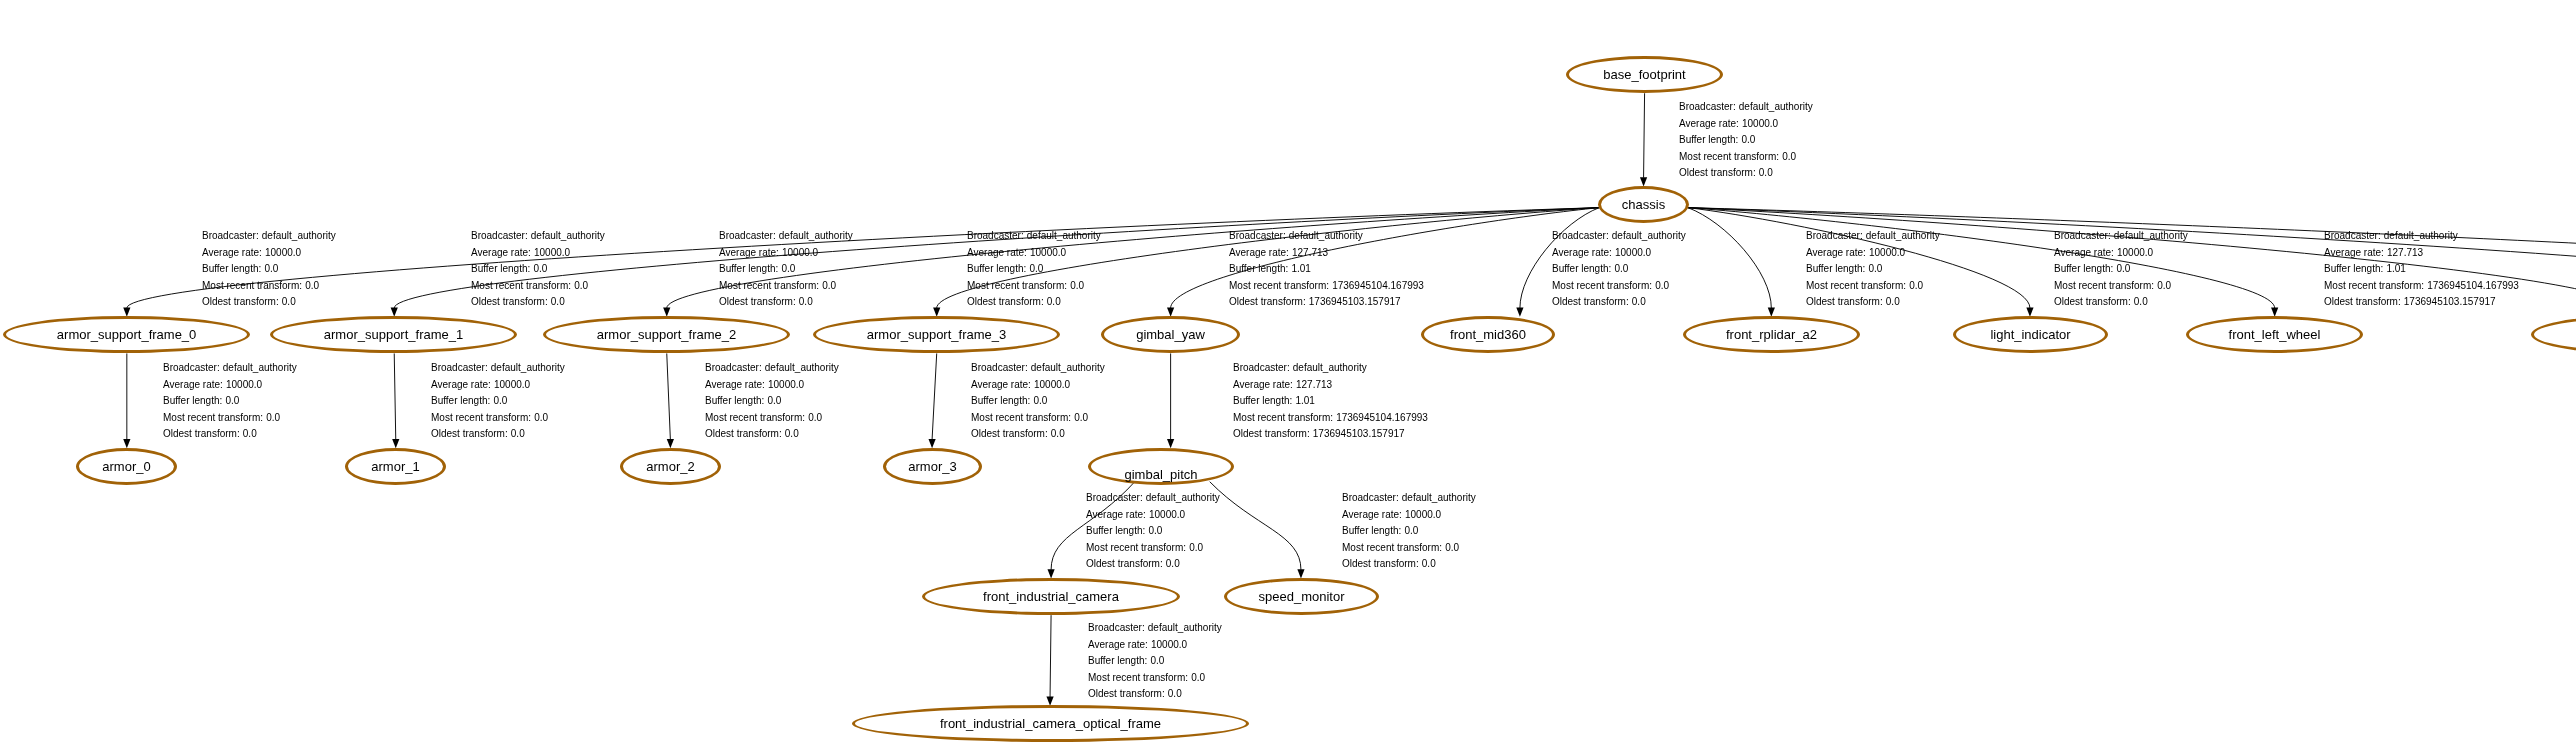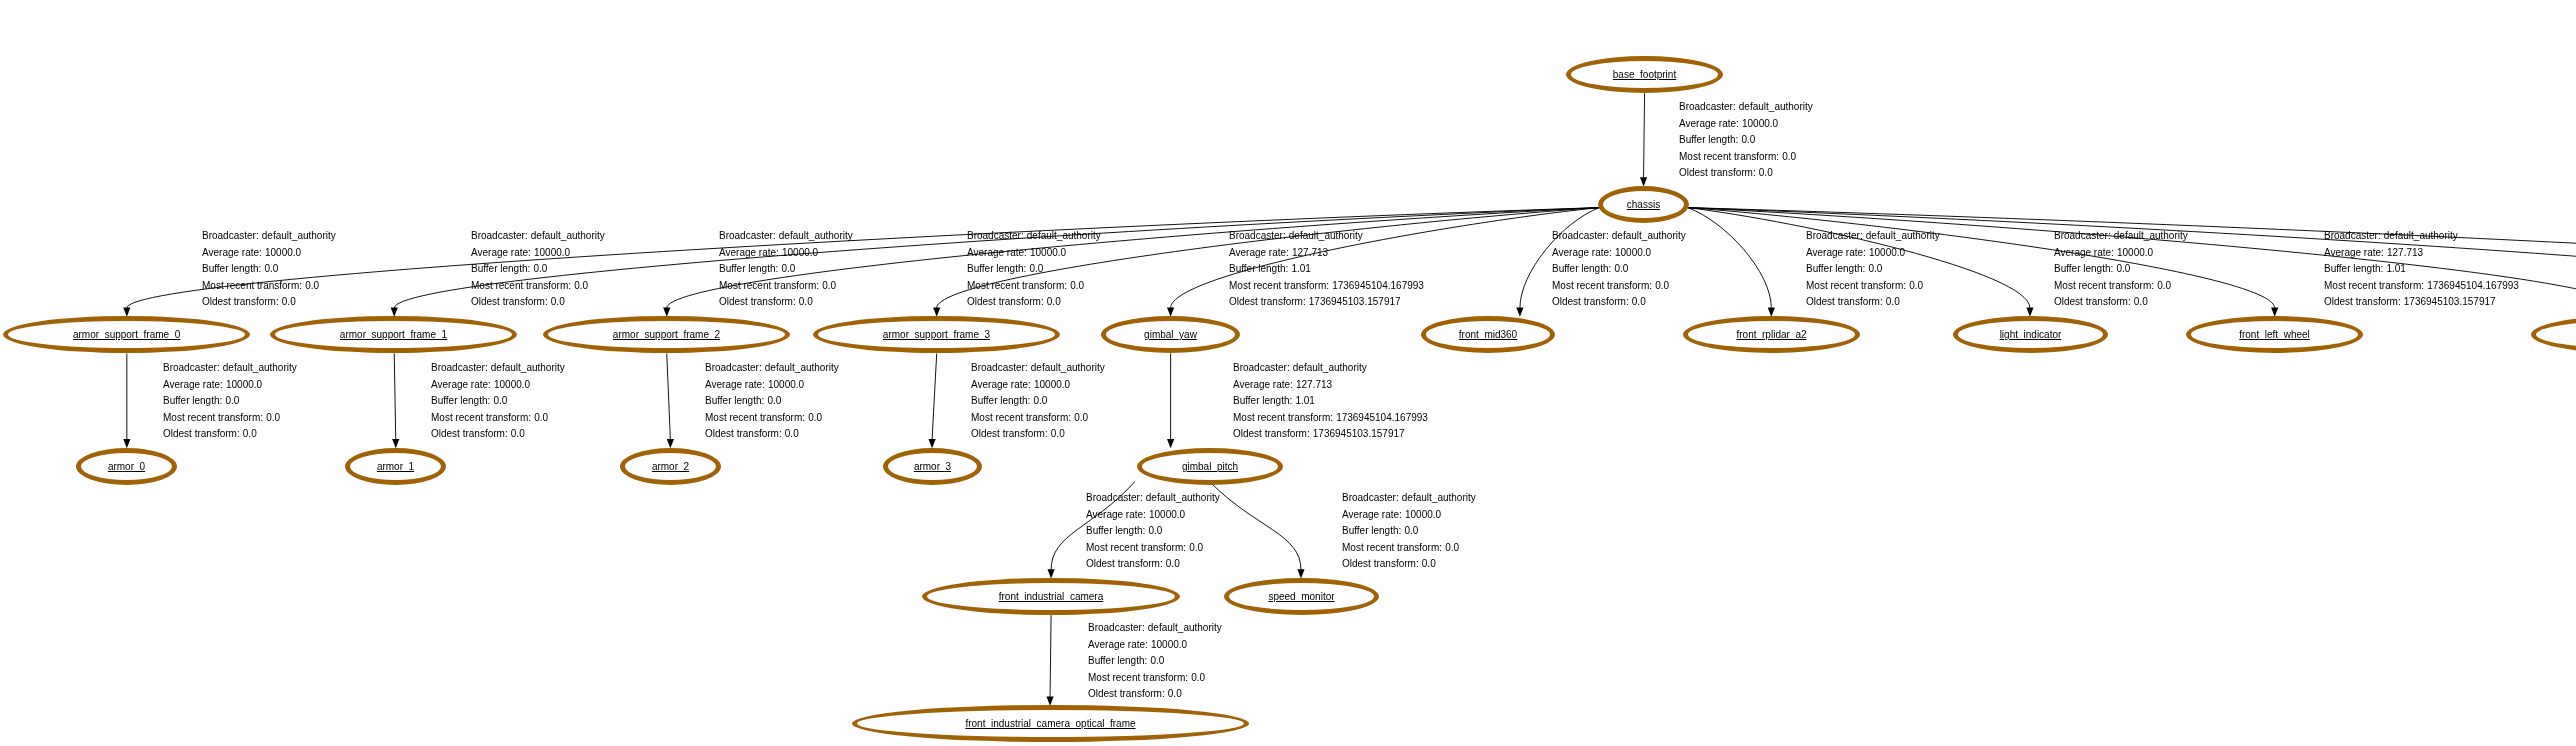"base_footprint" .node { border: 5px solid #a16207 -> 3px solid #a16207; font-size: 10px -> 13px; text-decoration: underline -> none }
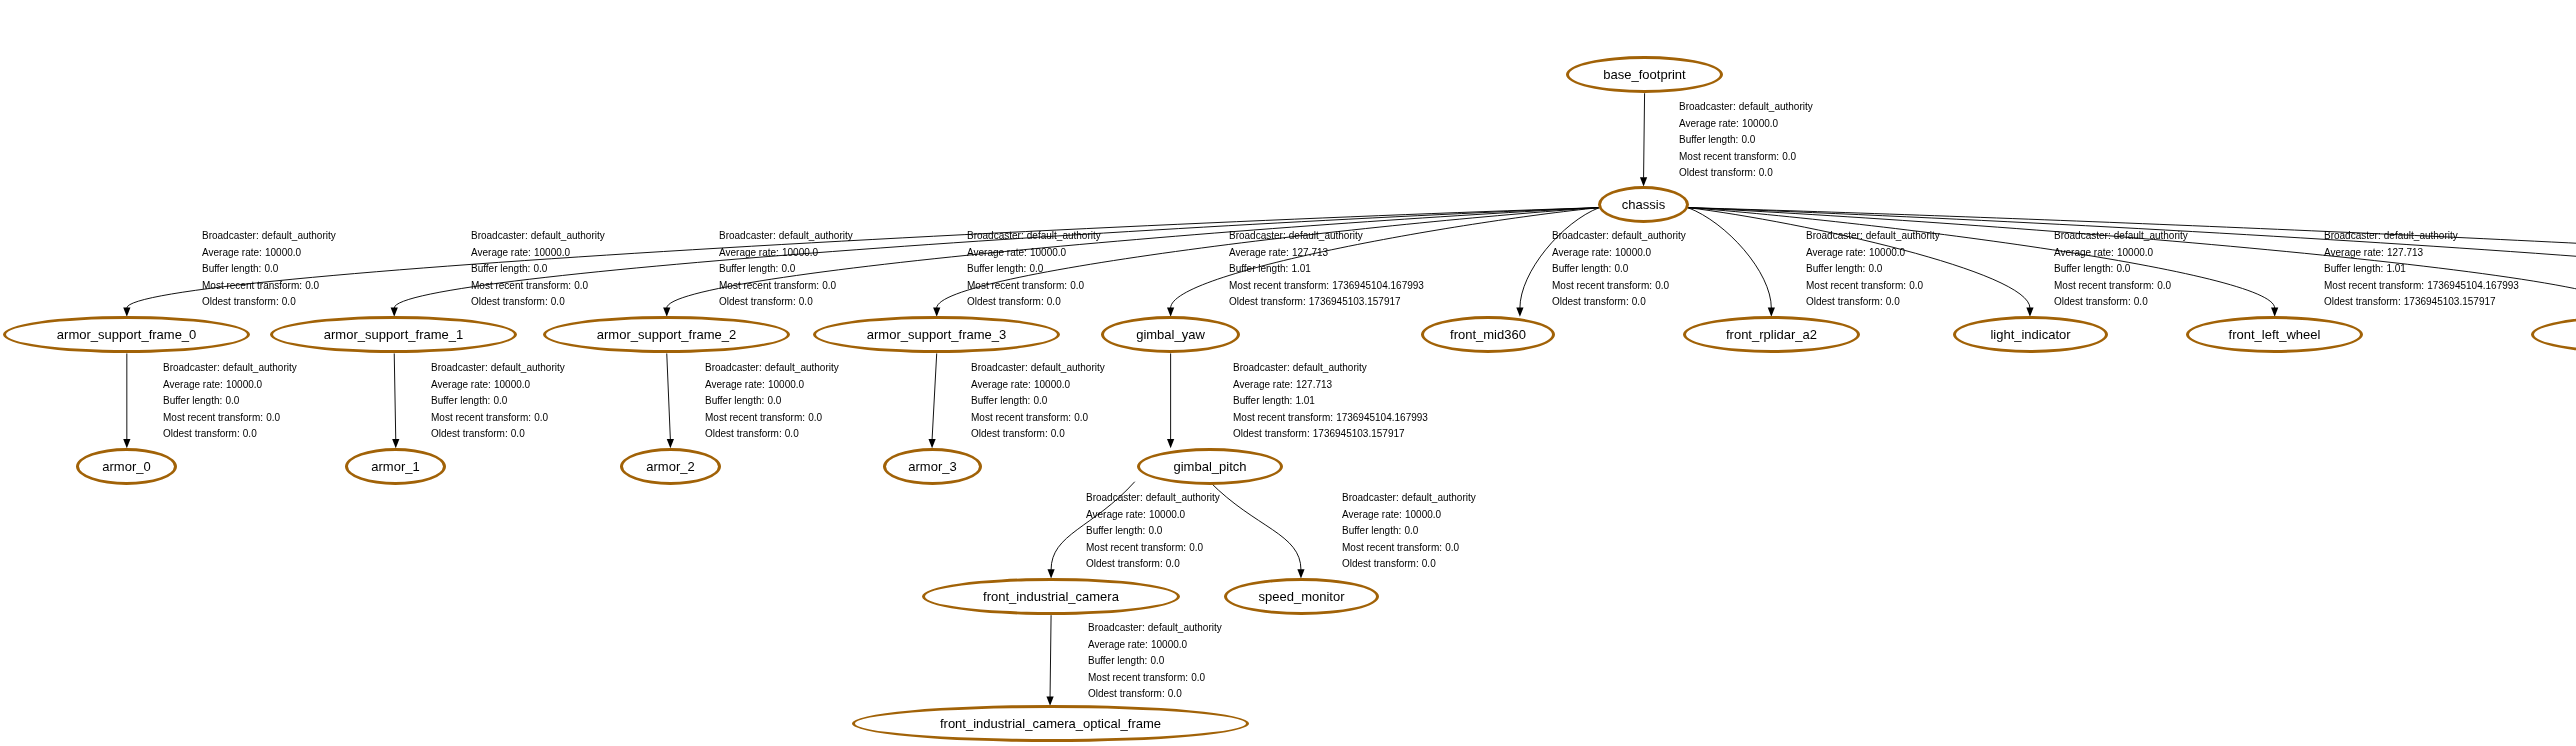"gimbal_pitch" div.node { align-items: none -> flex-end; left: 1137px -> 1088px }
